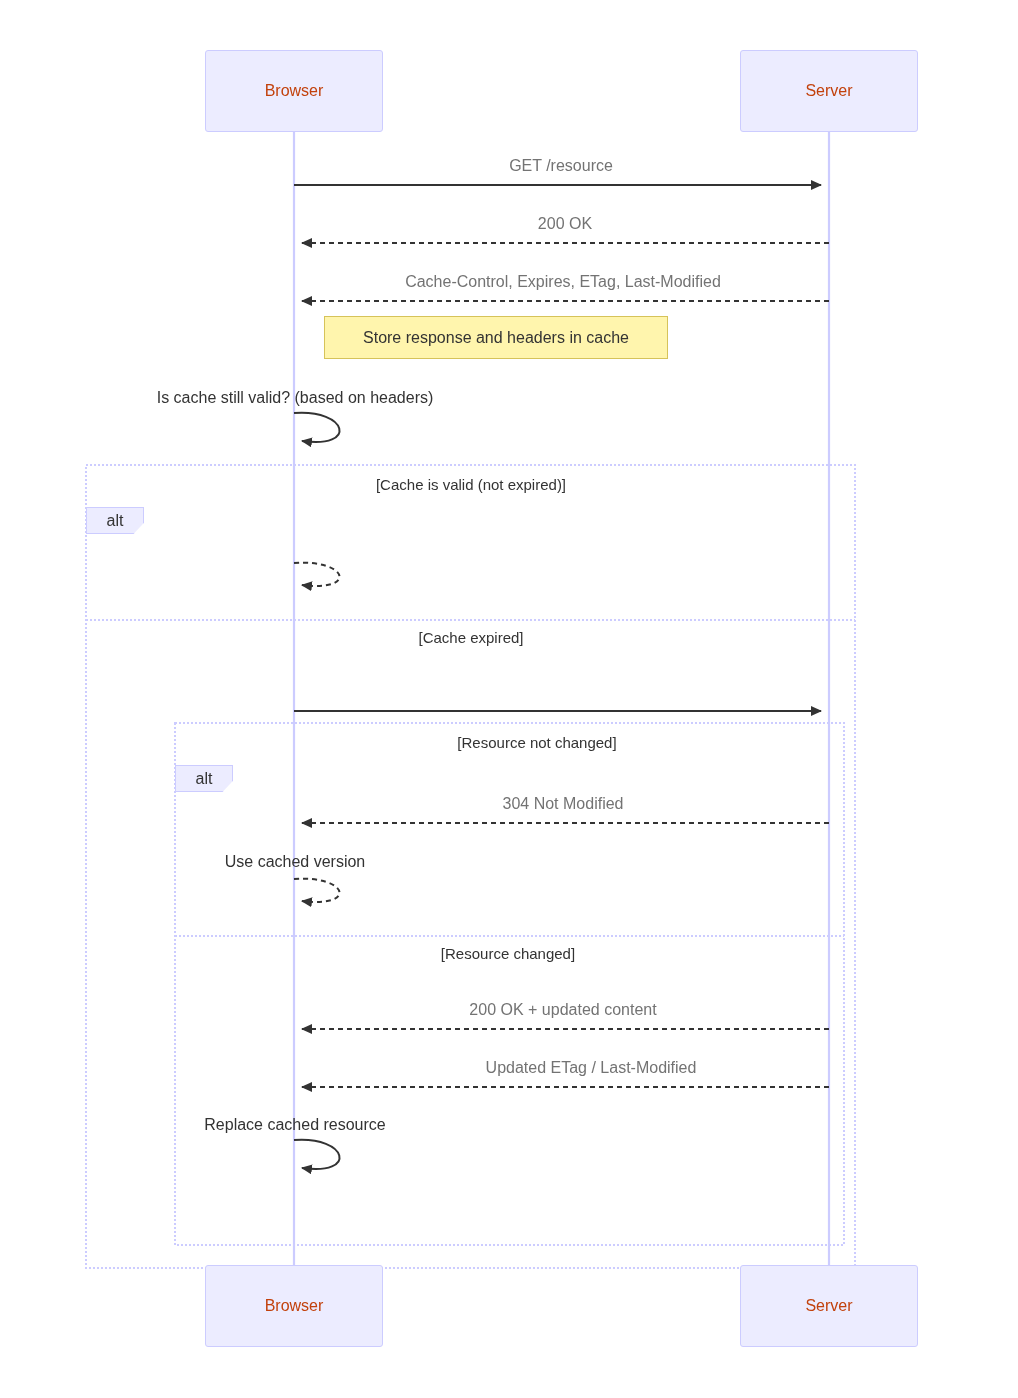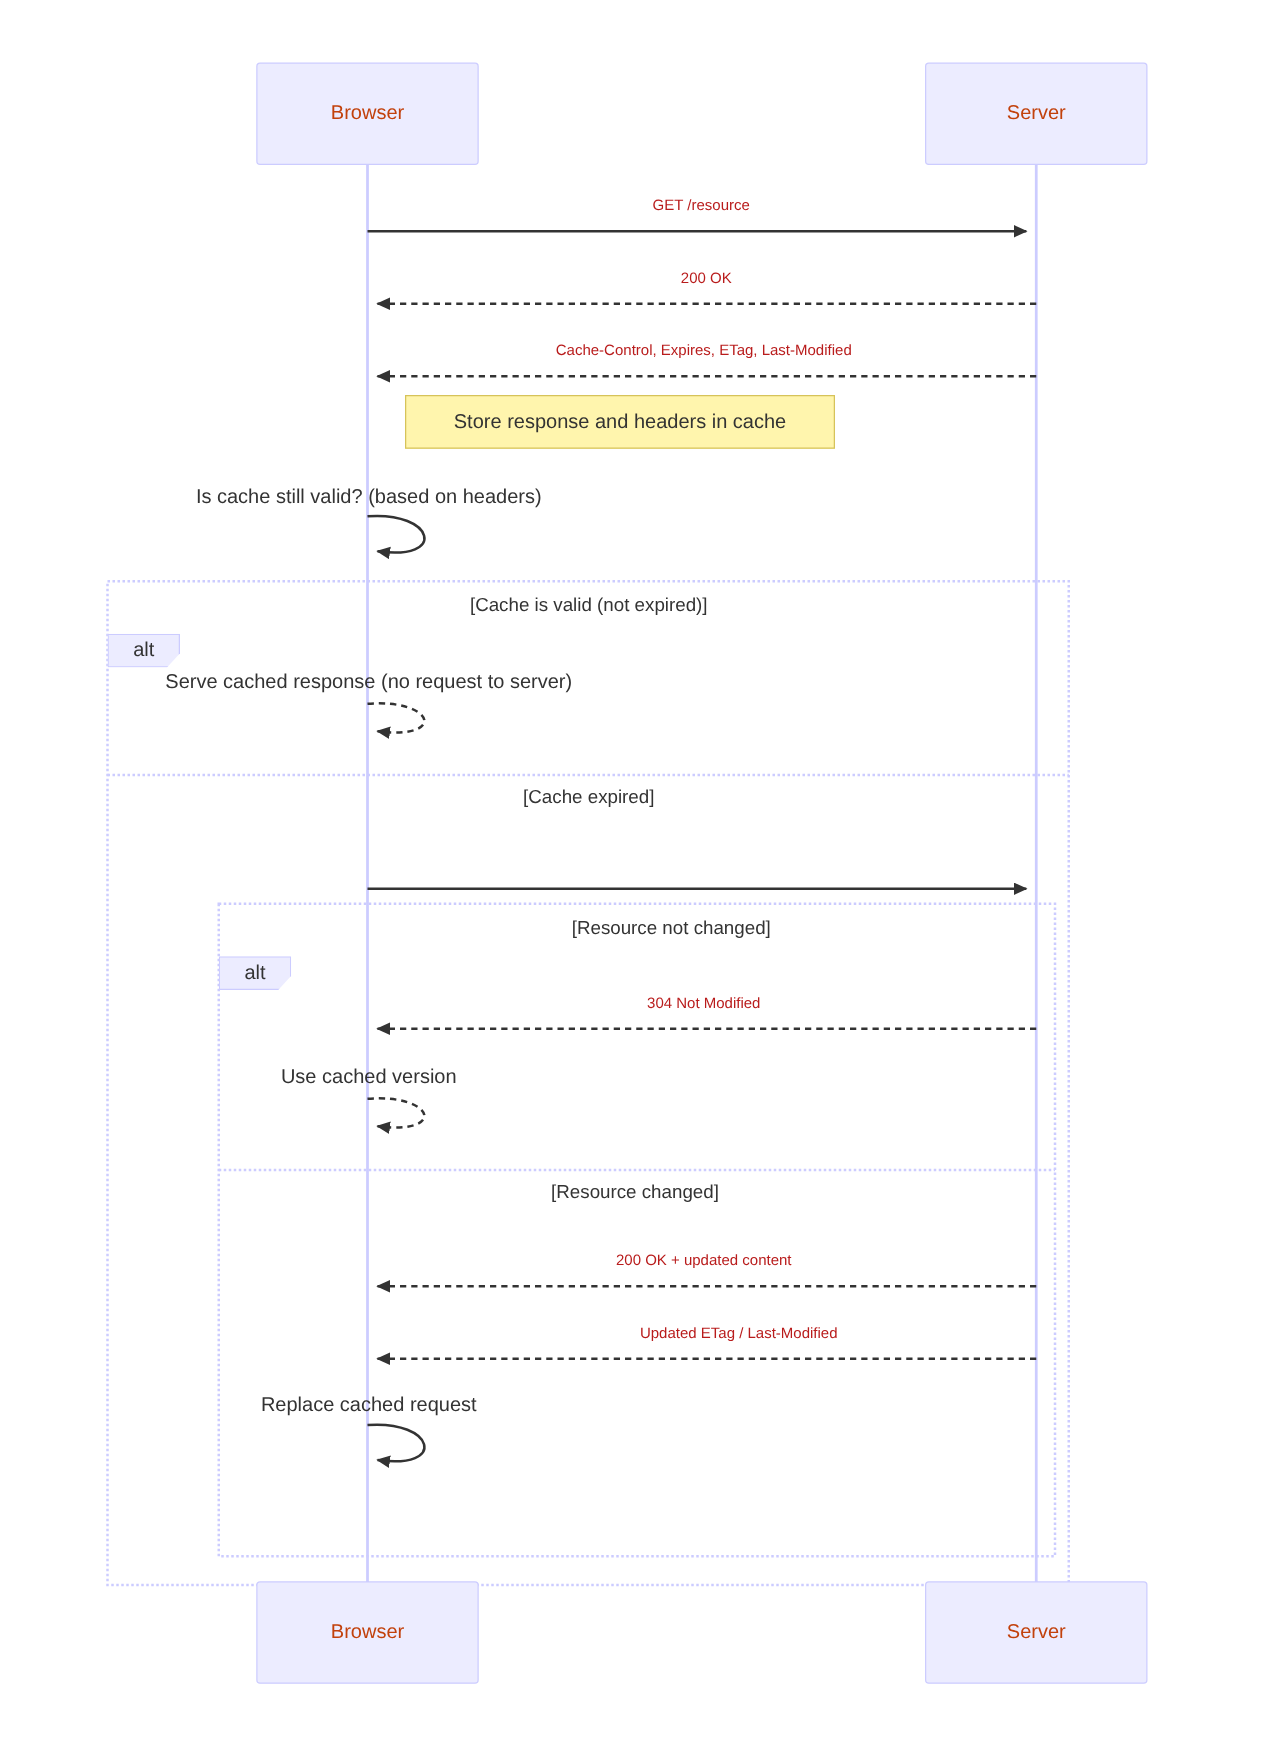"GET /resource" .msg-label { color: #b91c1c -> #737373; font-size: 12px -> 16px }
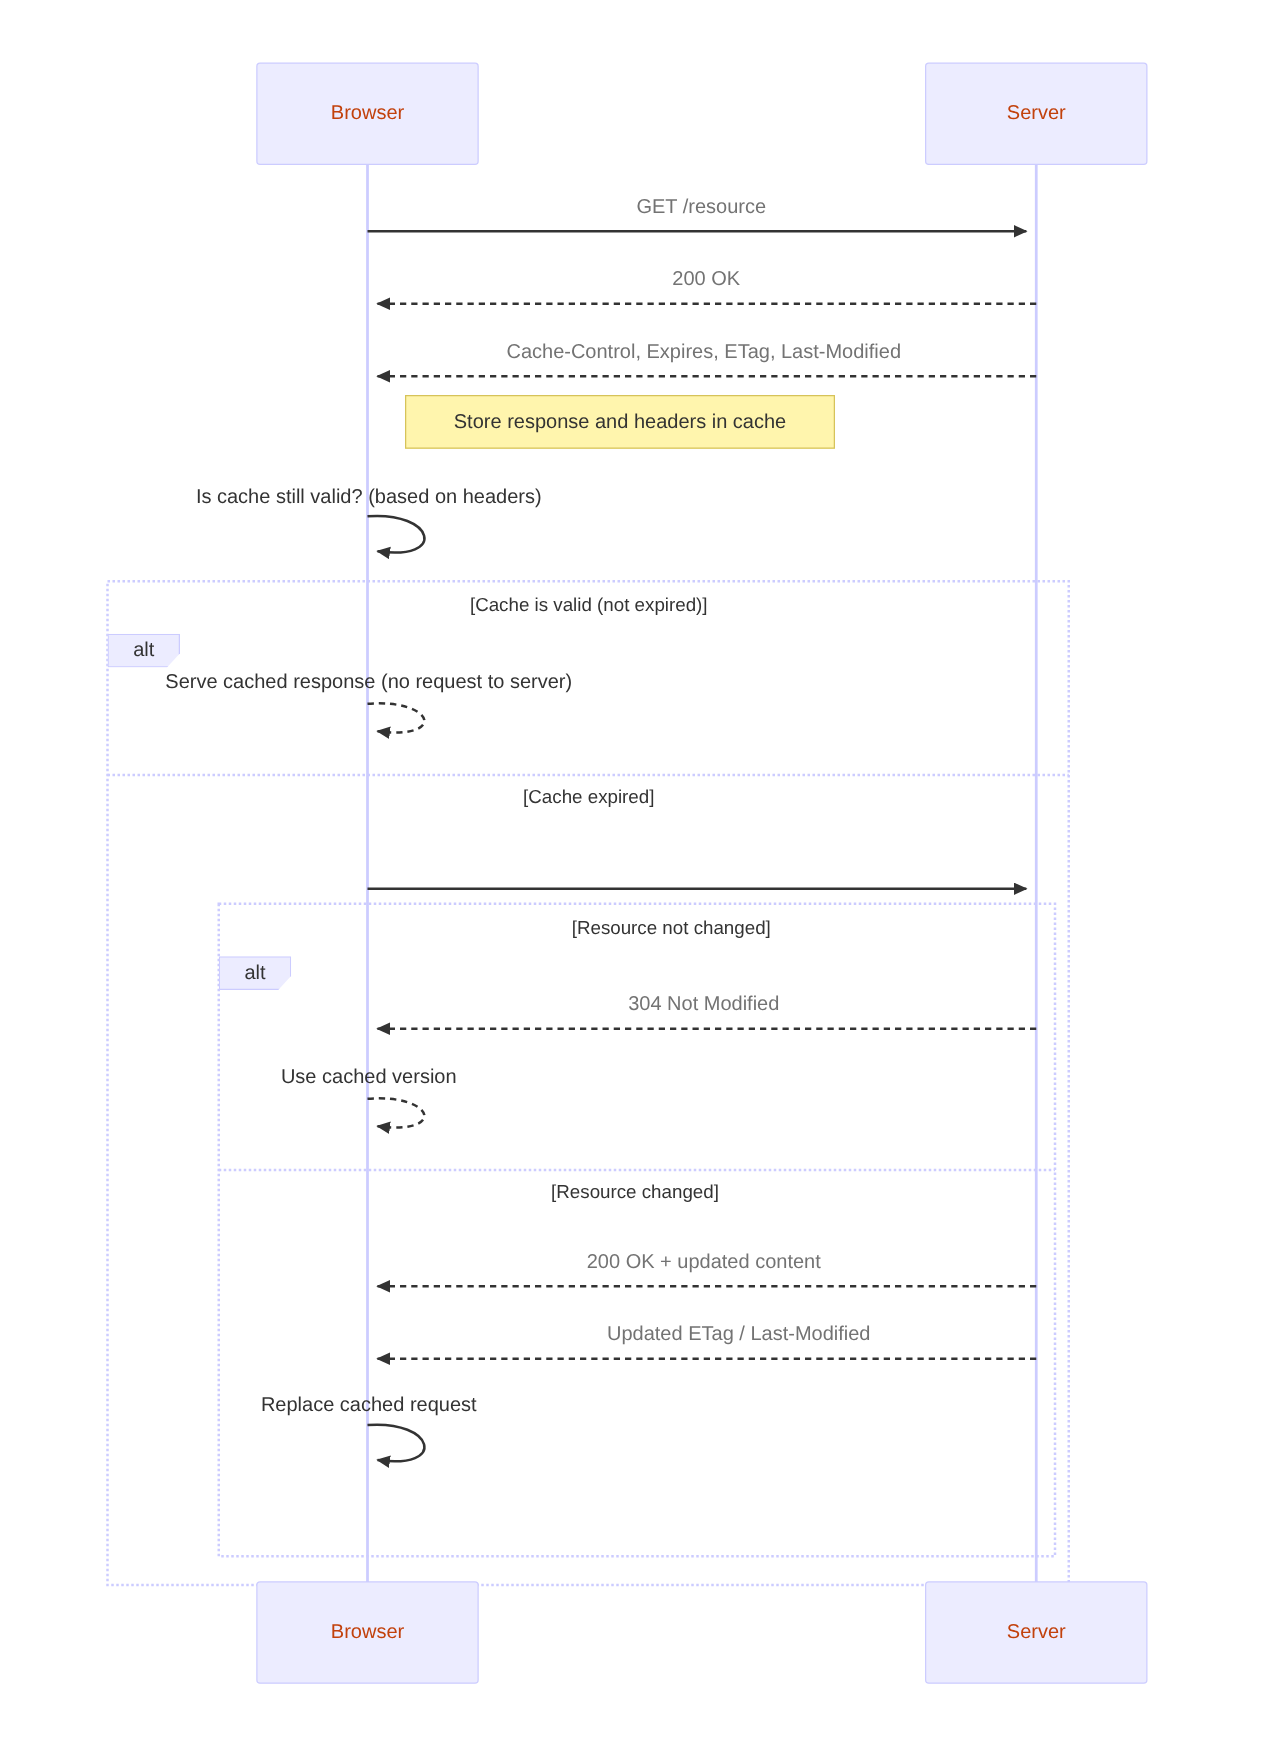"Serve cached response (no request" div.loop-label { html: <div>Serve cached response (no request to server)</div> -> none }
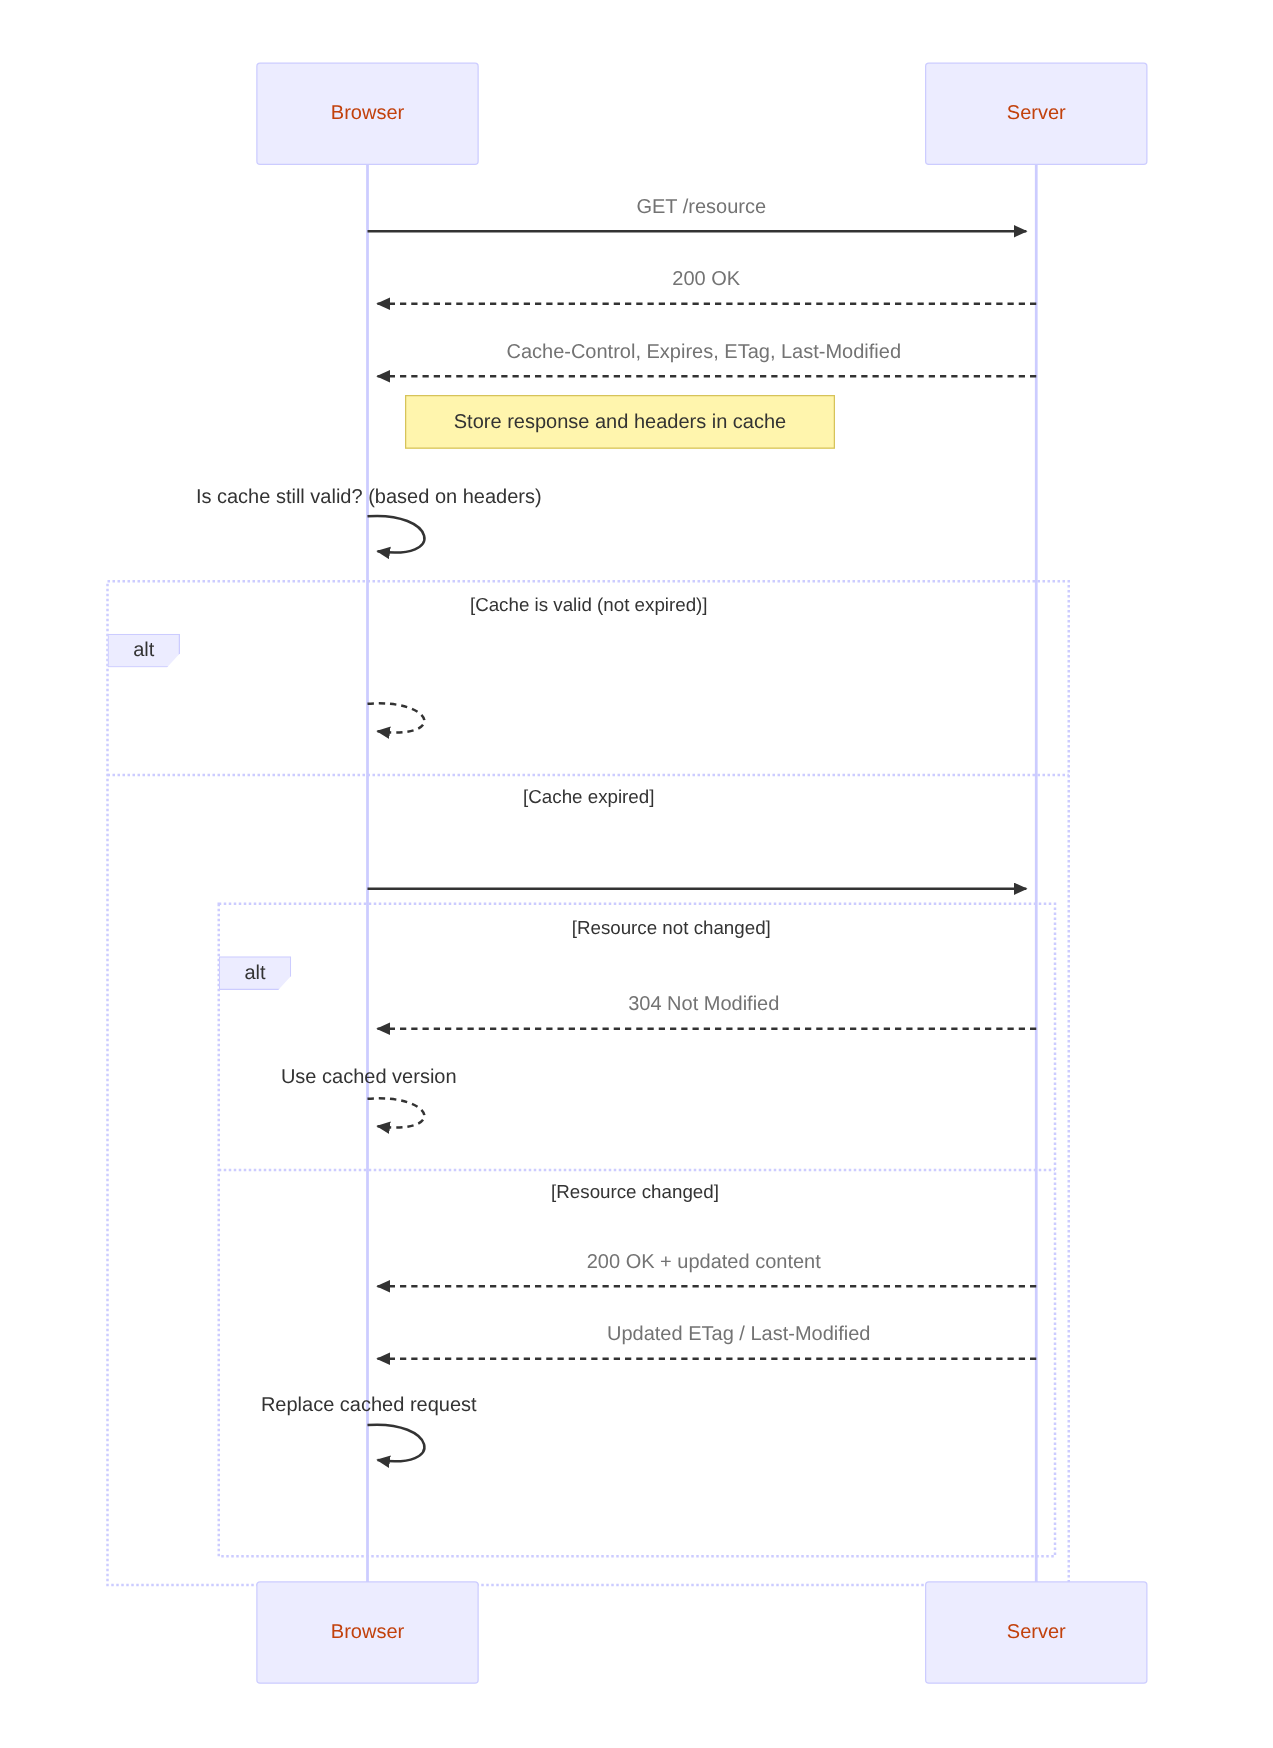"Replace cached request" div.loop-label { text: request -> resource }
